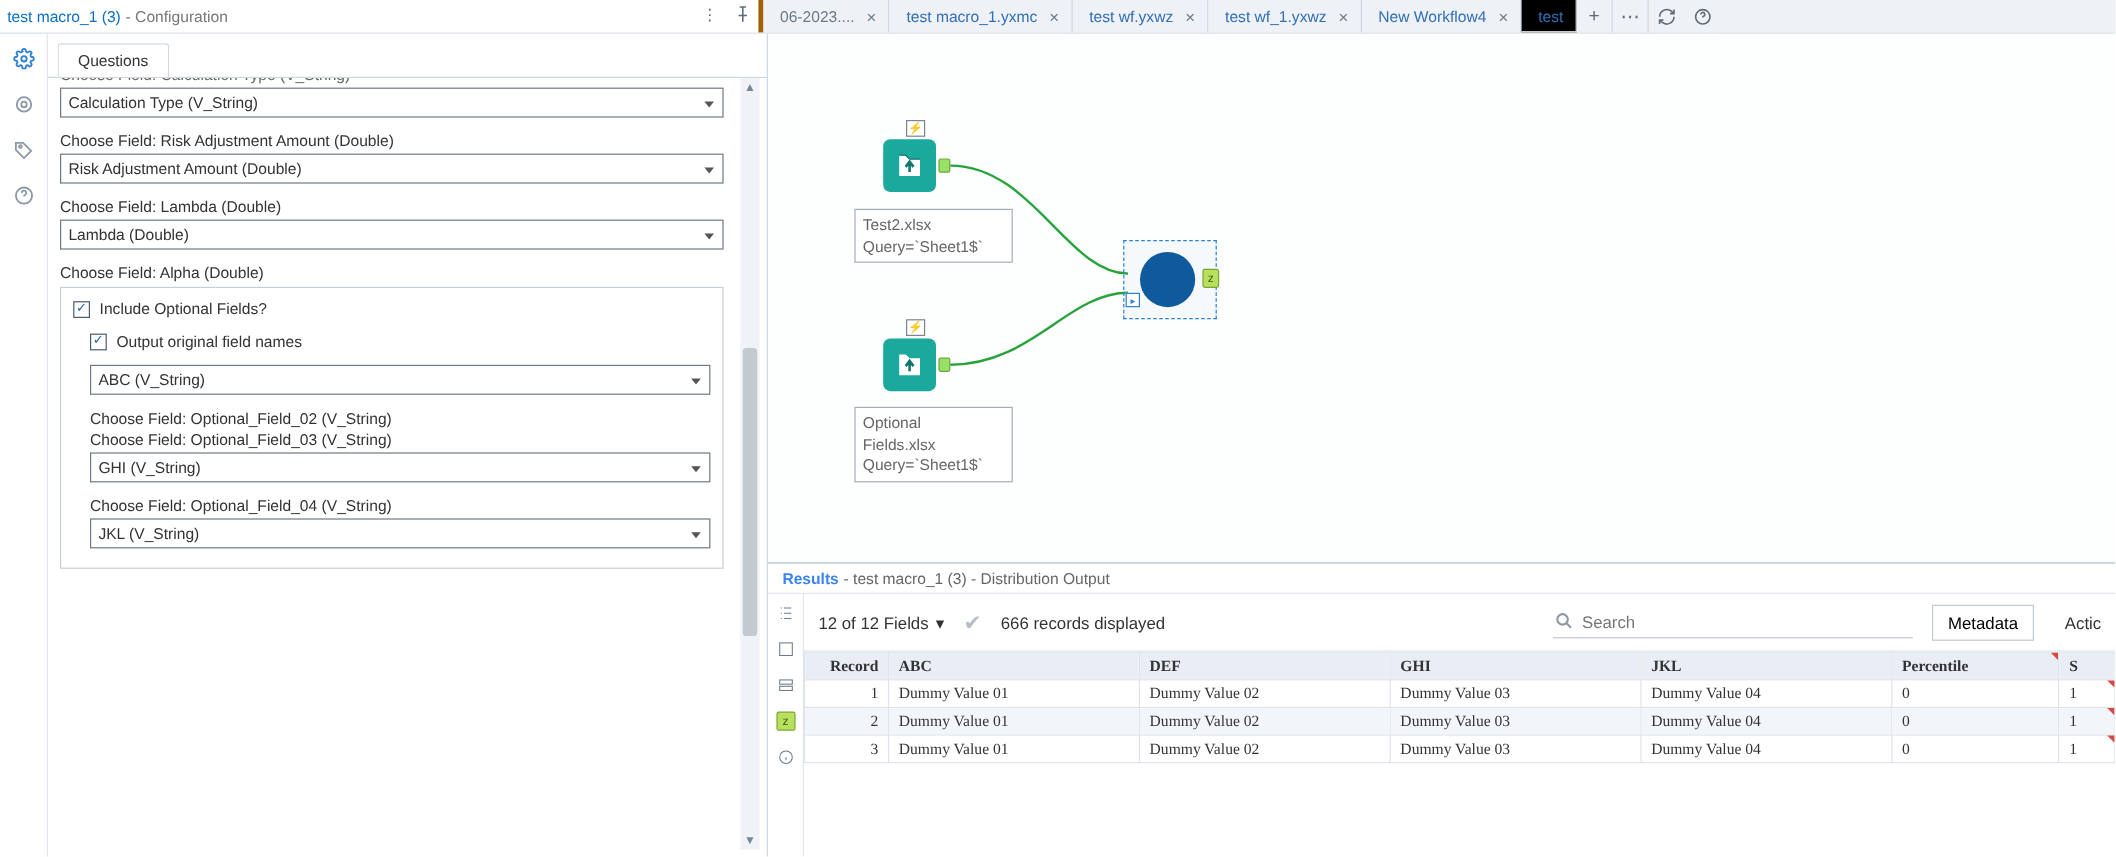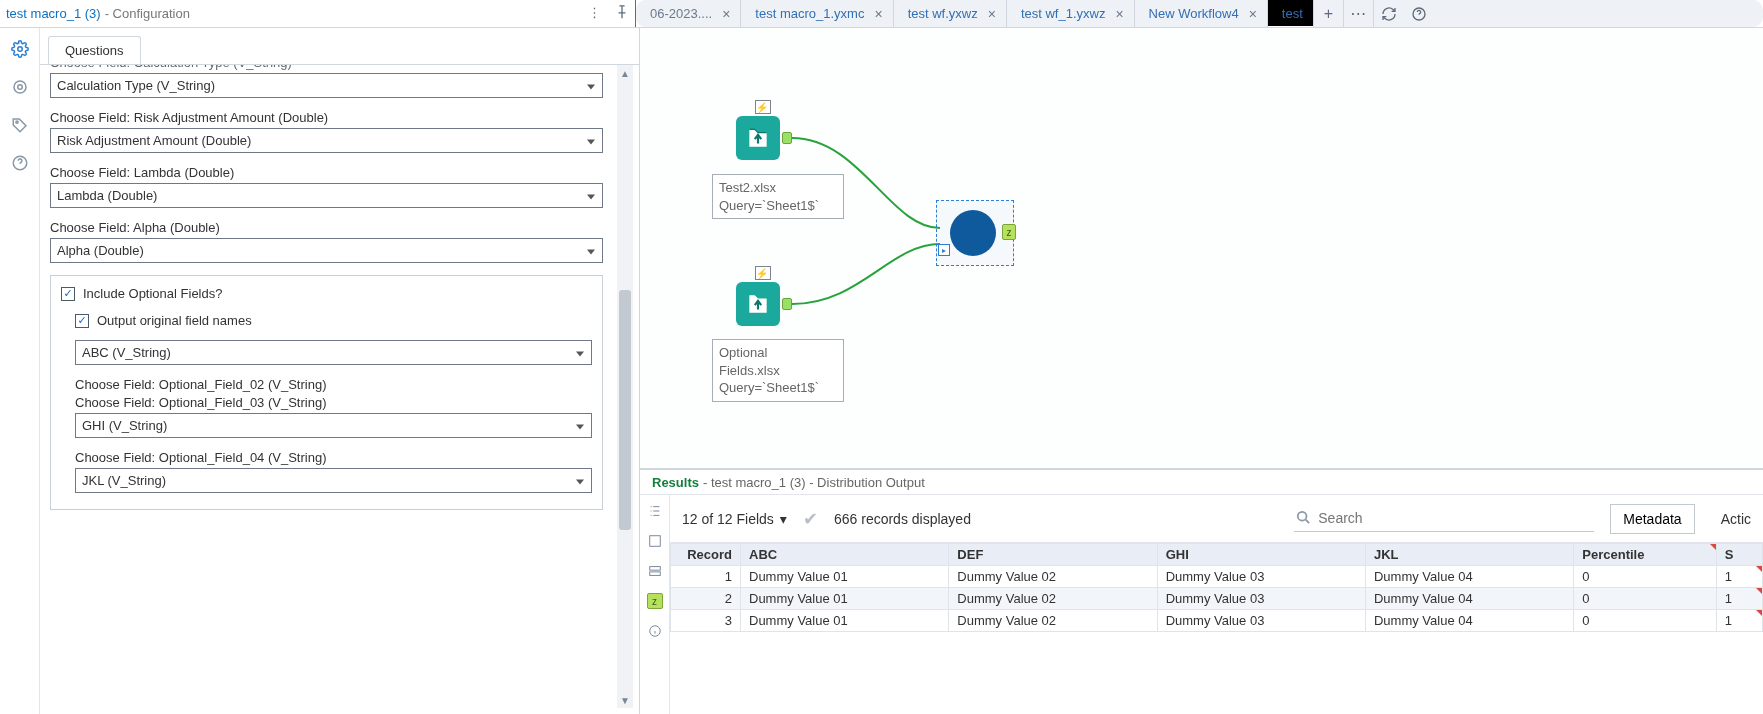"test macro_1 (3)" .titlearea { border-right: 1px solid #a16207 -> 4px solid #a16207 }
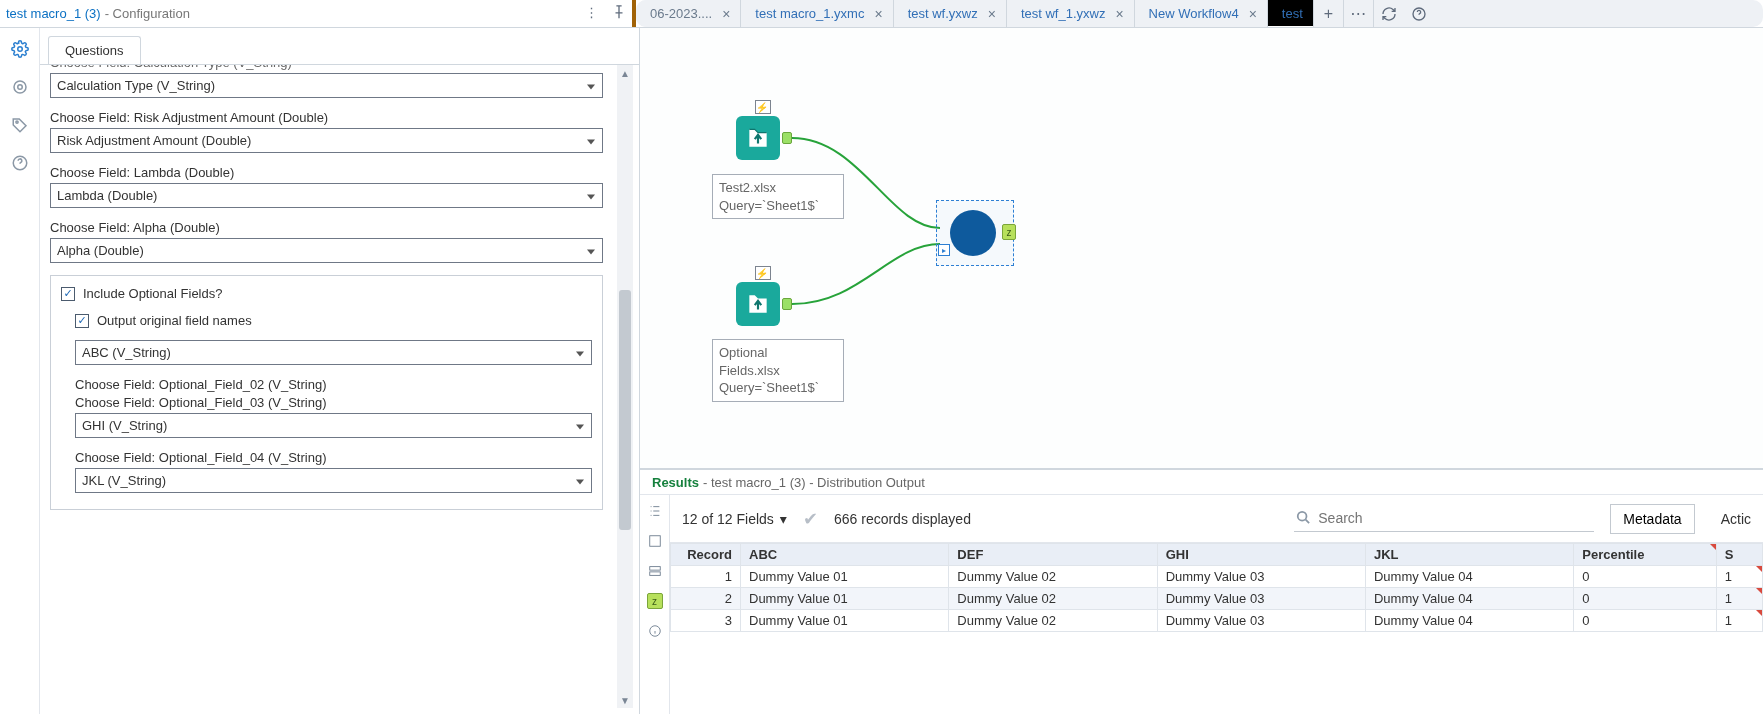"06-2023...." .tabstrip { border-radius: 10px -> none }
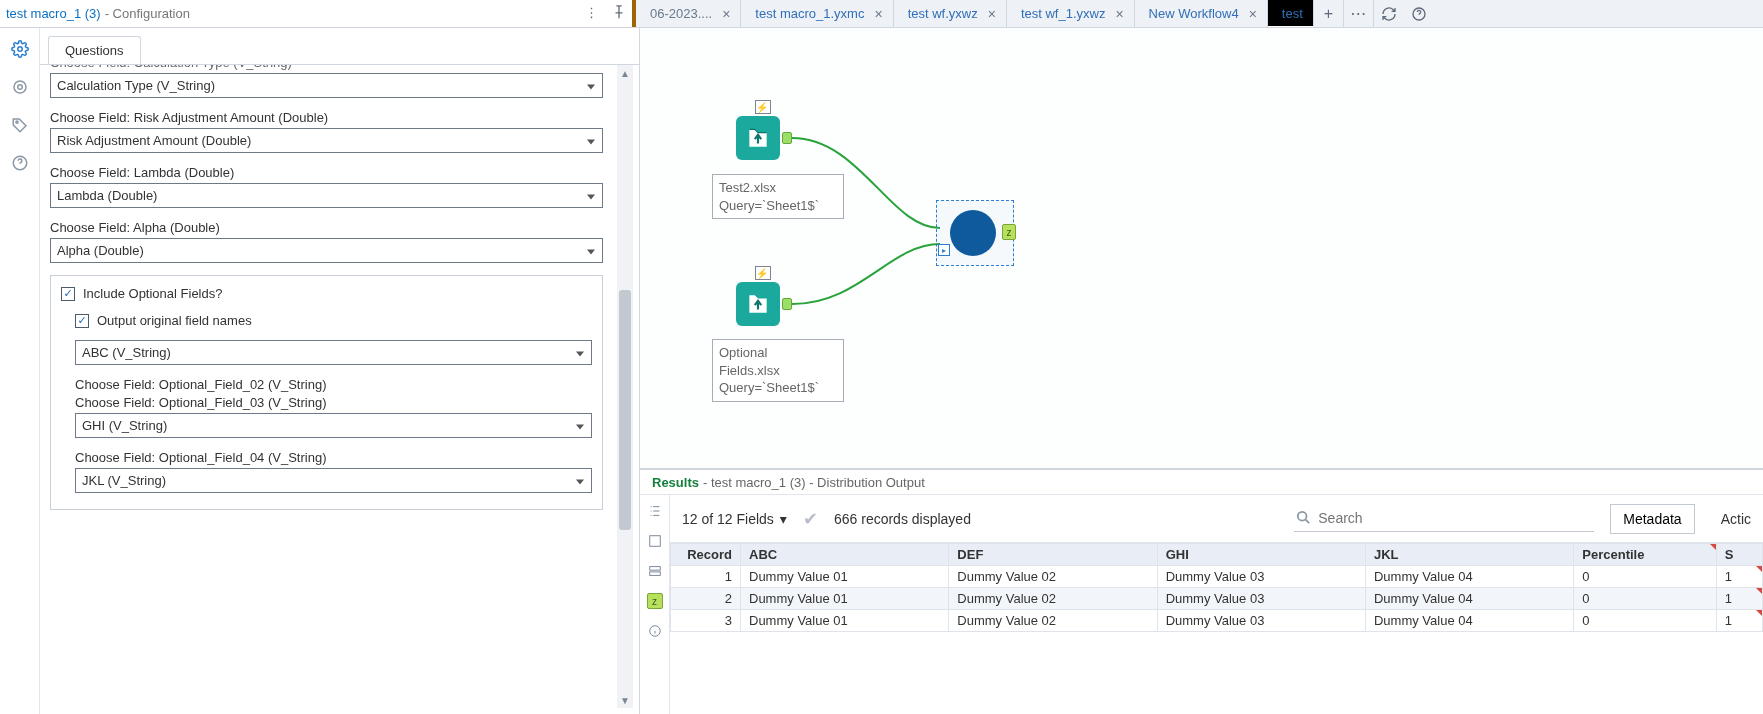"Alpha (Double)" div.selectwrap { html: <div> <div>Alpha (Double)</div> </div> -> none }
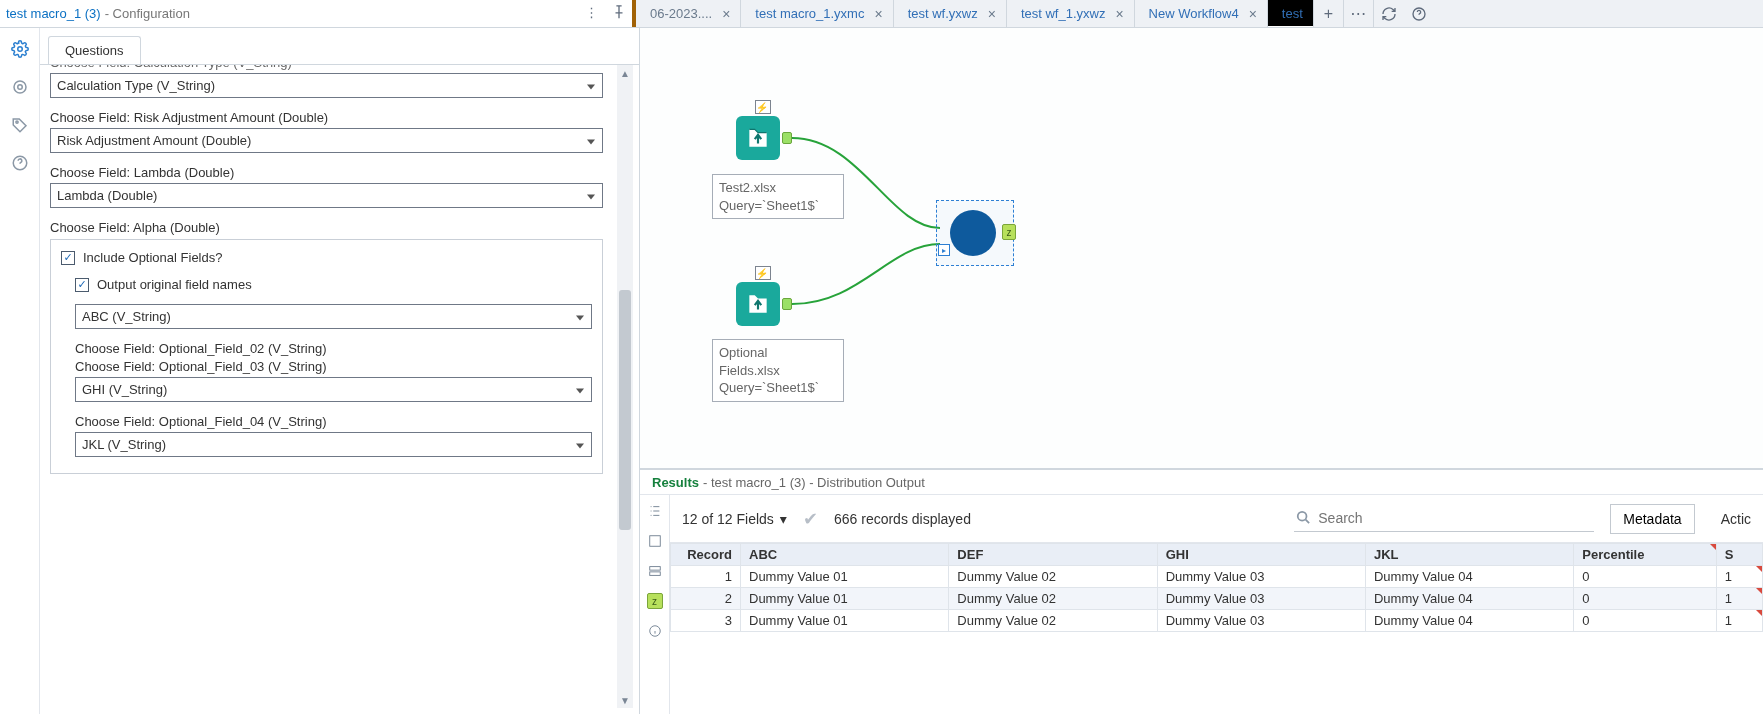"Results" .resultsheader b { color: #15803d -> #3b82f6 }
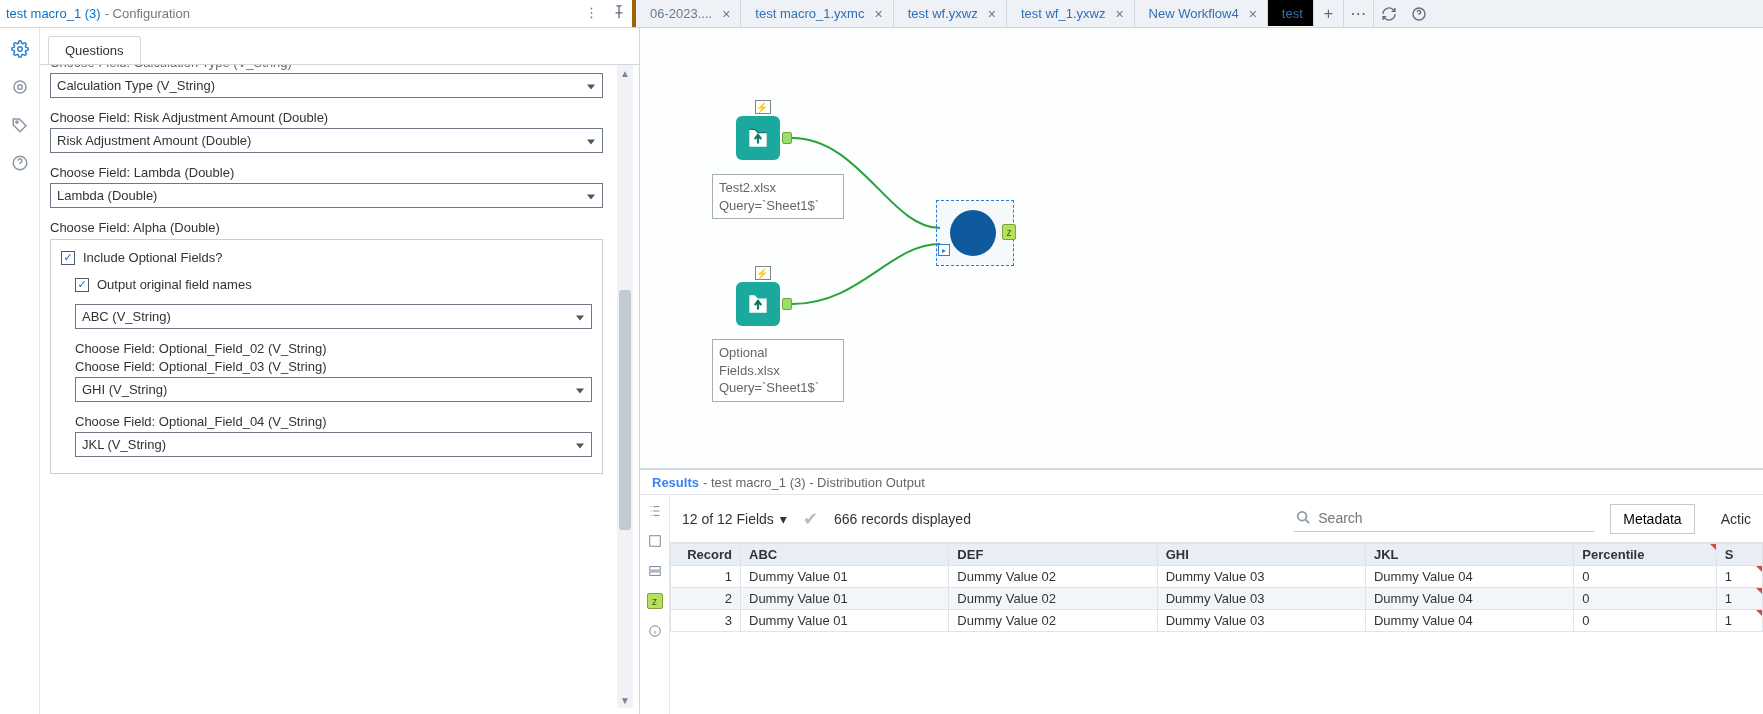"Record" table { font-family: none -> Liberation Serif, serif }
